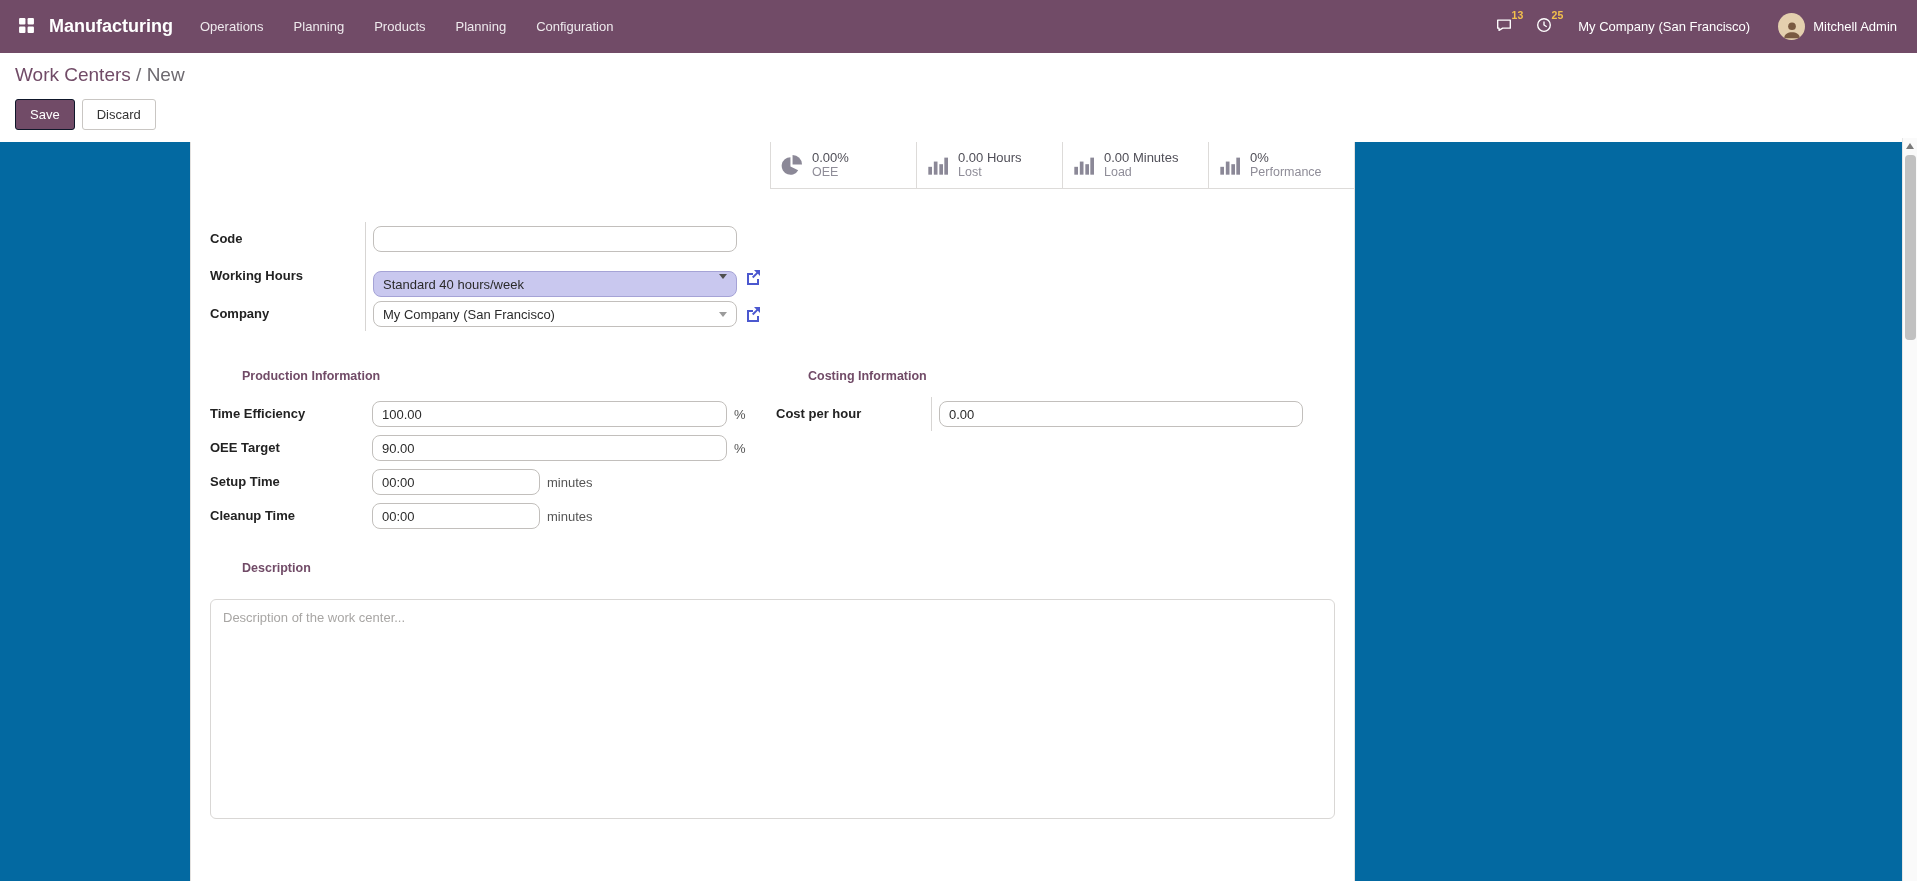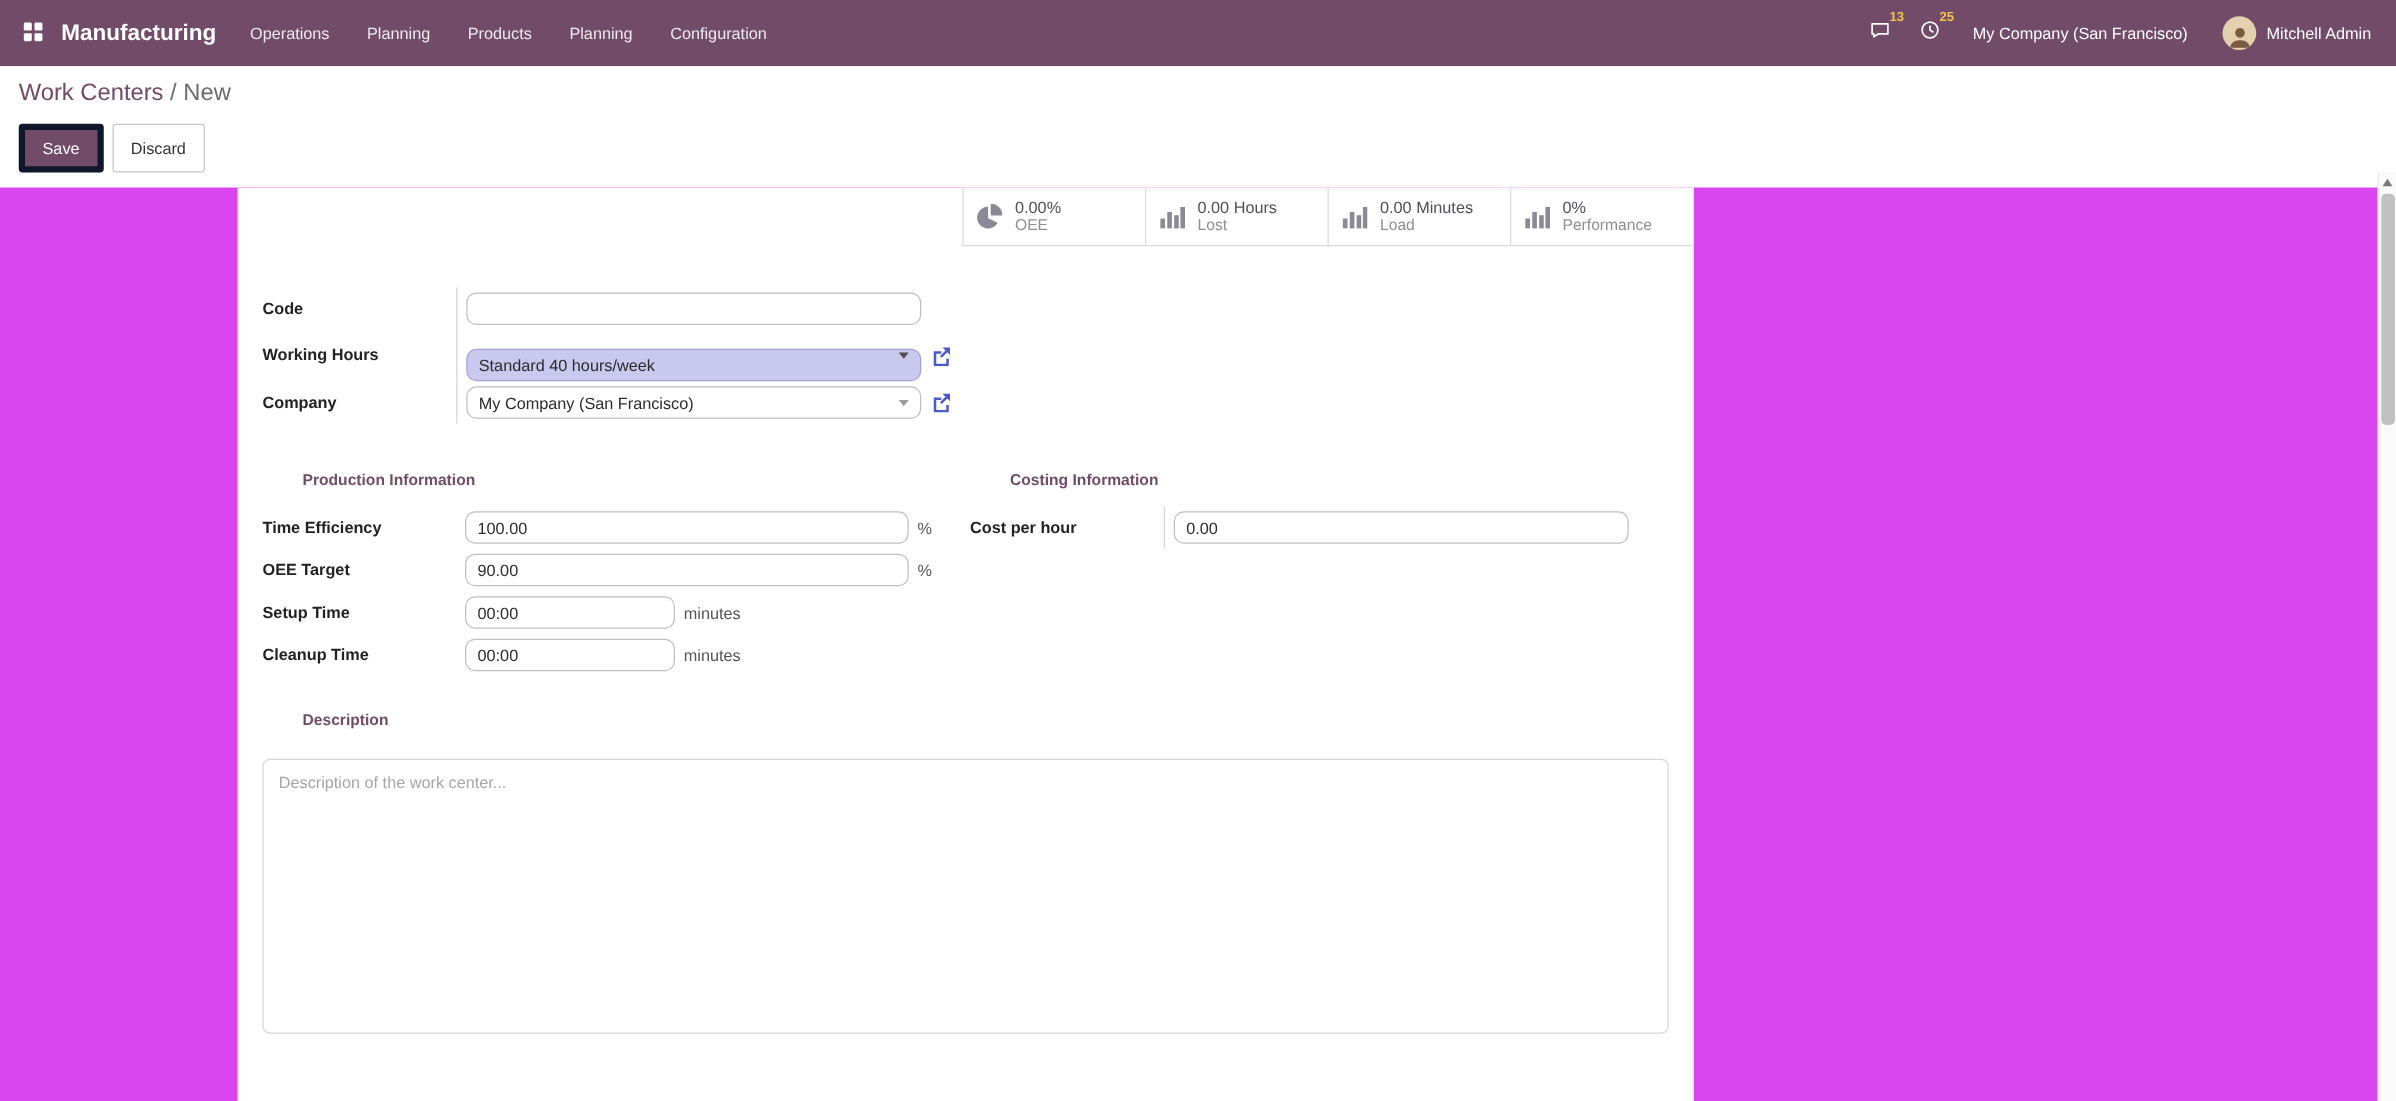"Save" .btn-primary { border: 5px solid #0f172a -> 1px solid #0f172a }
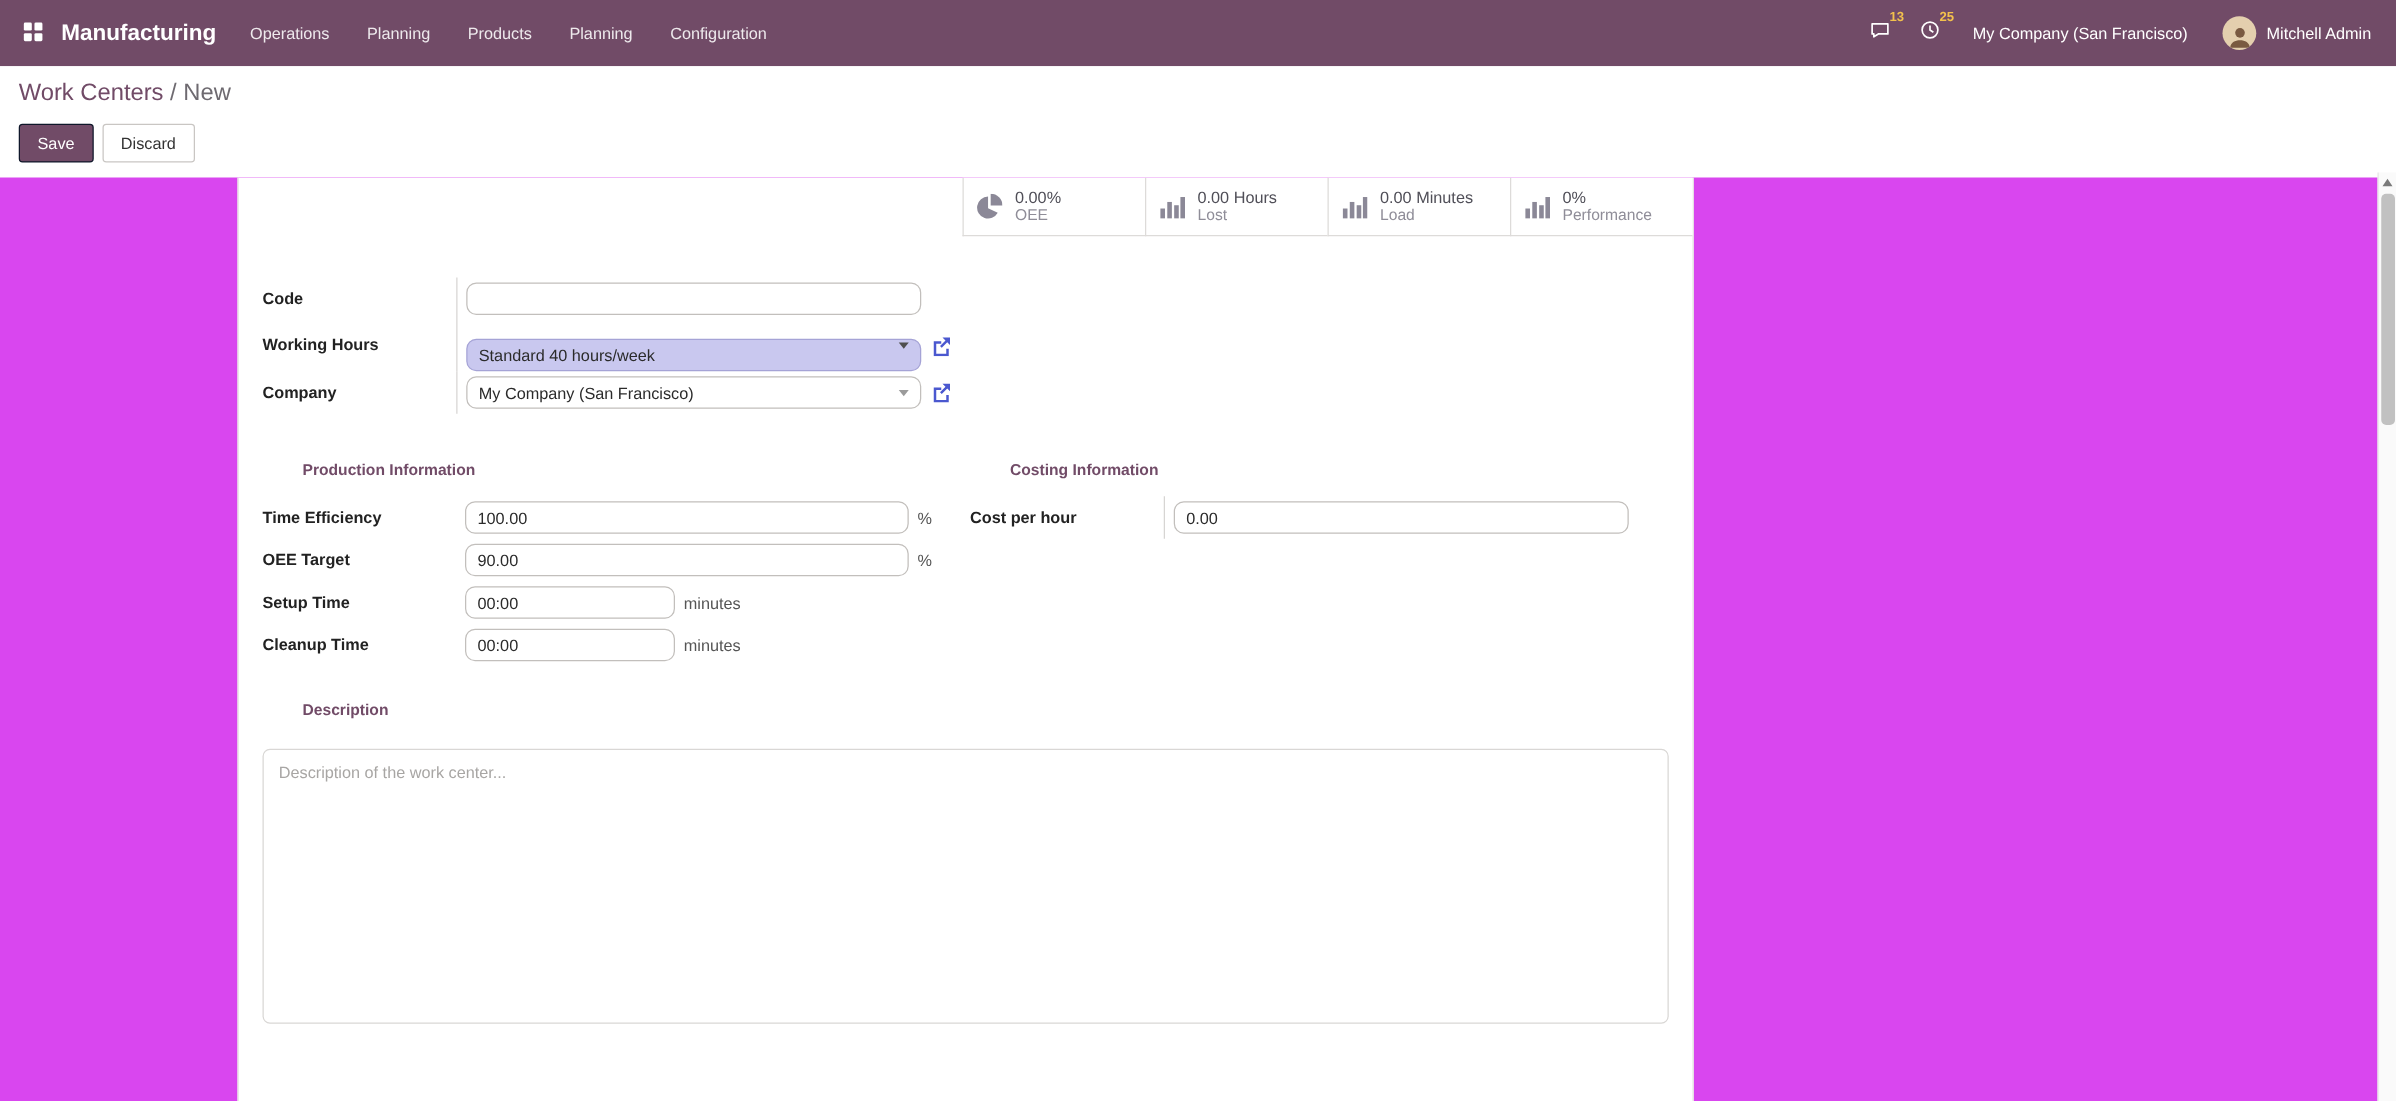"0.00%" .content { background: #d946ef -> #0369a1 }
